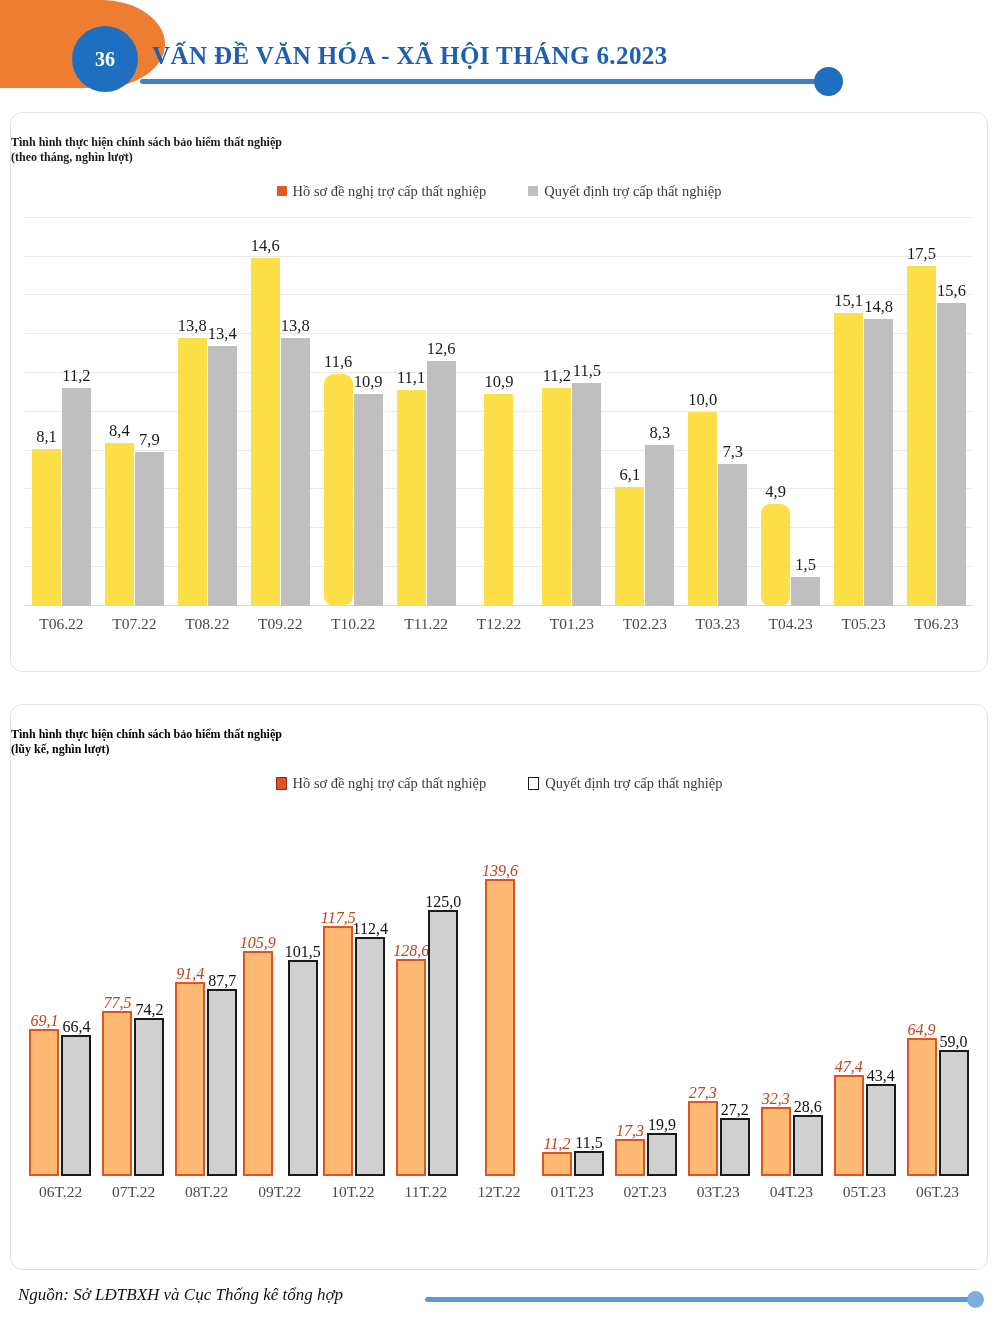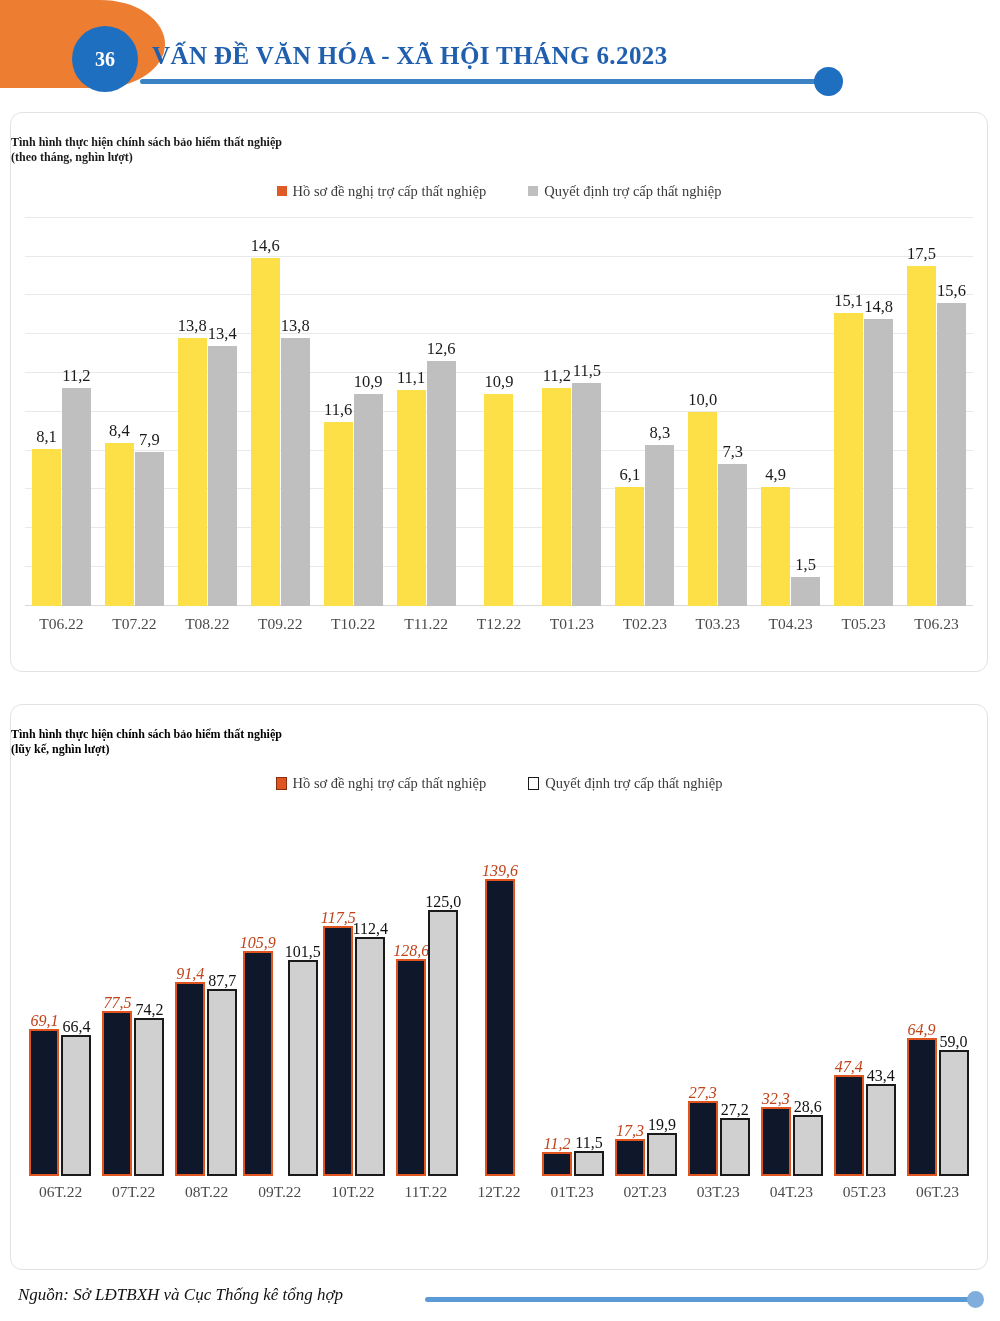"11,6" div.bar { border-radius: none -> 10px; height: 184px -> 232px }
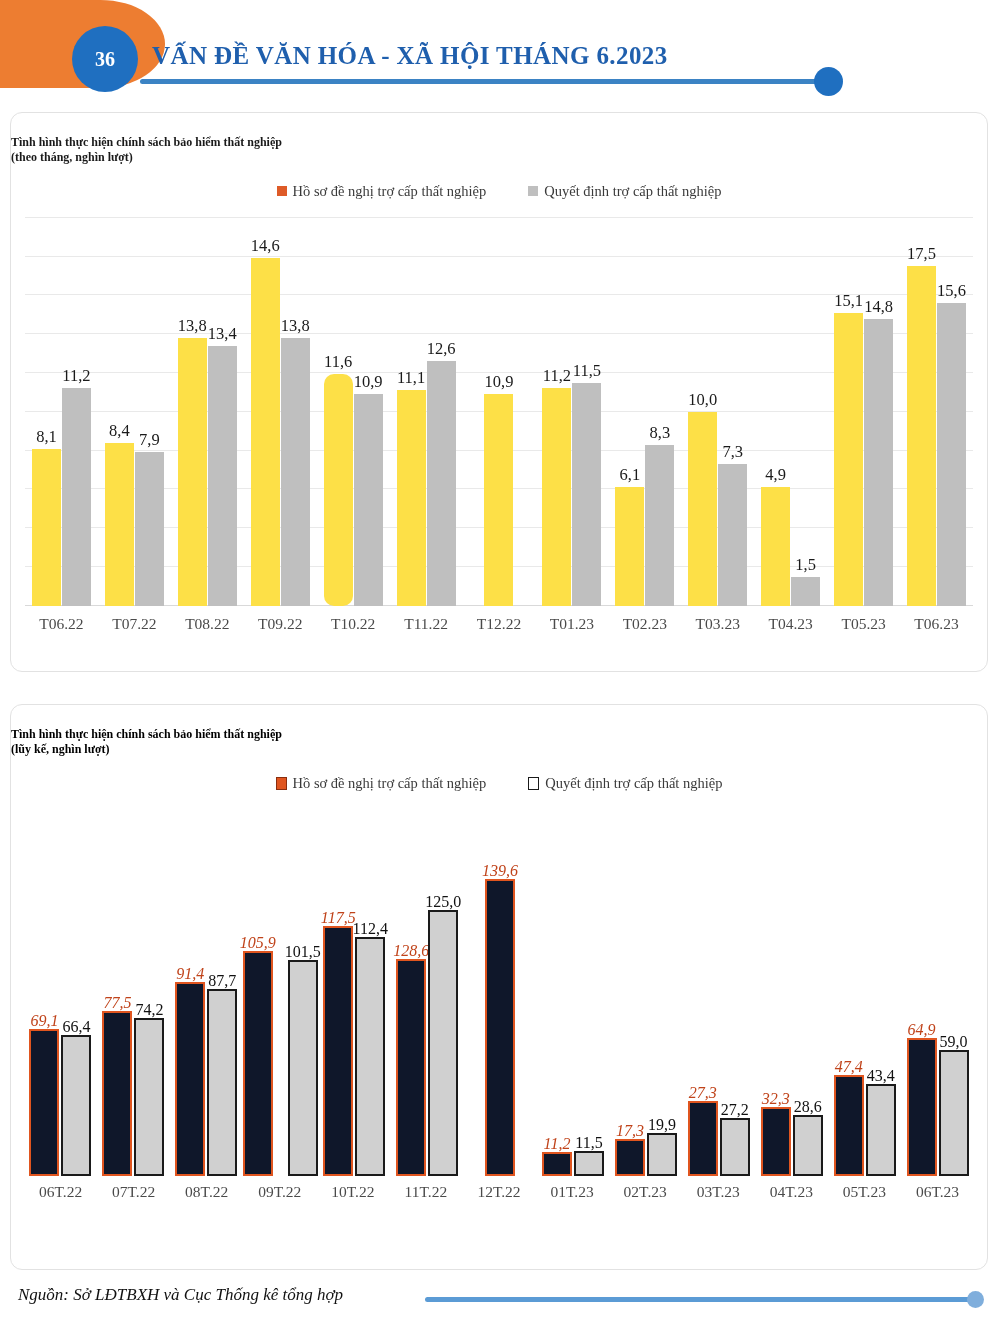"4,9" div.bar { border-radius: none -> 9px; height: 119px -> 102px }
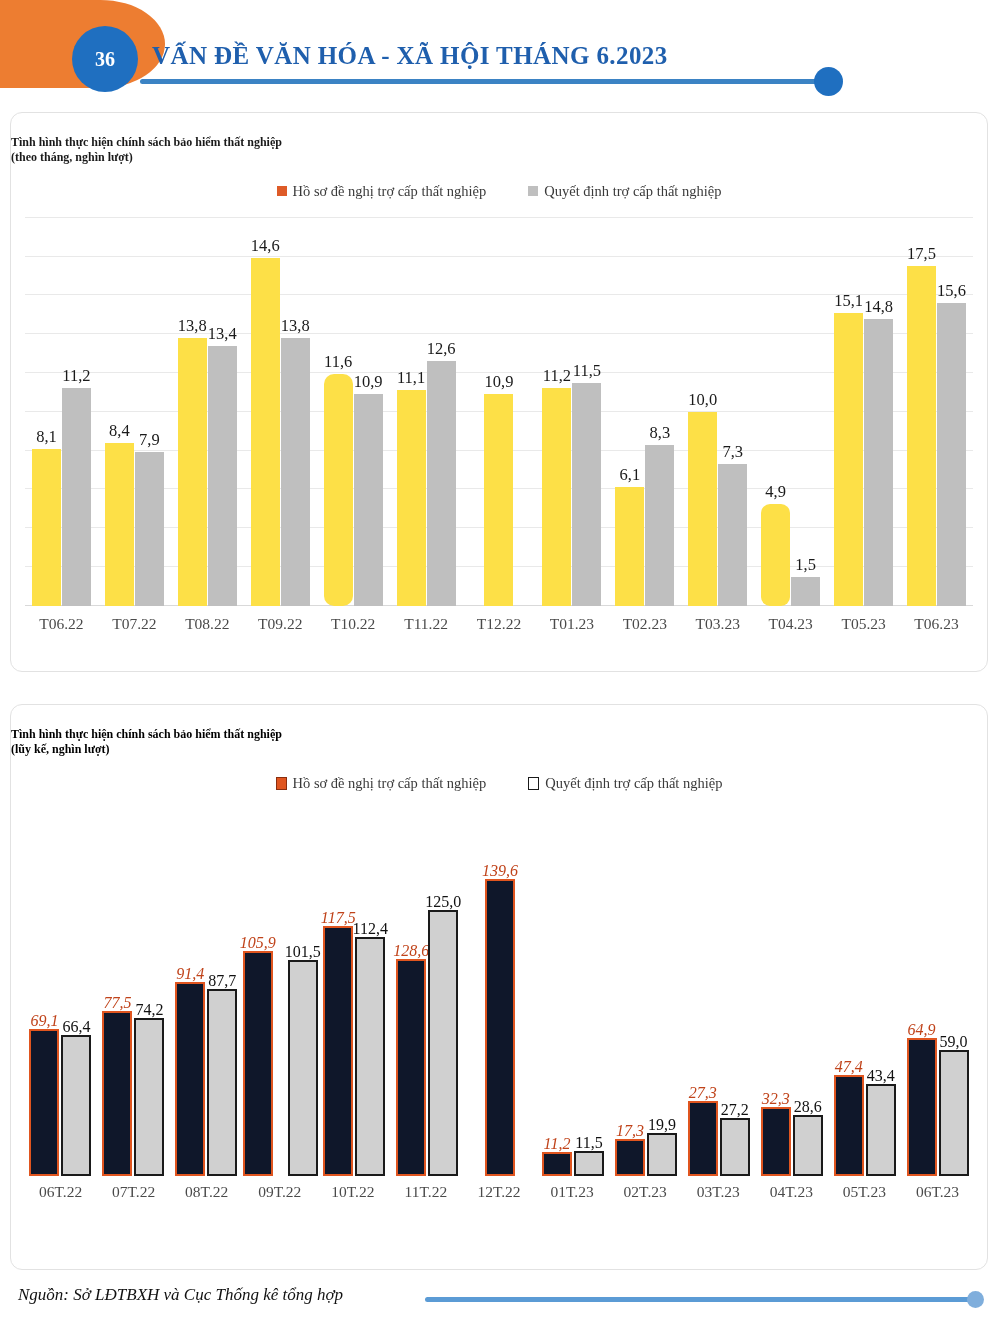"139,6" #plot-cumulative .bar.s1 { background: #0f172a -> #fdba74 }
